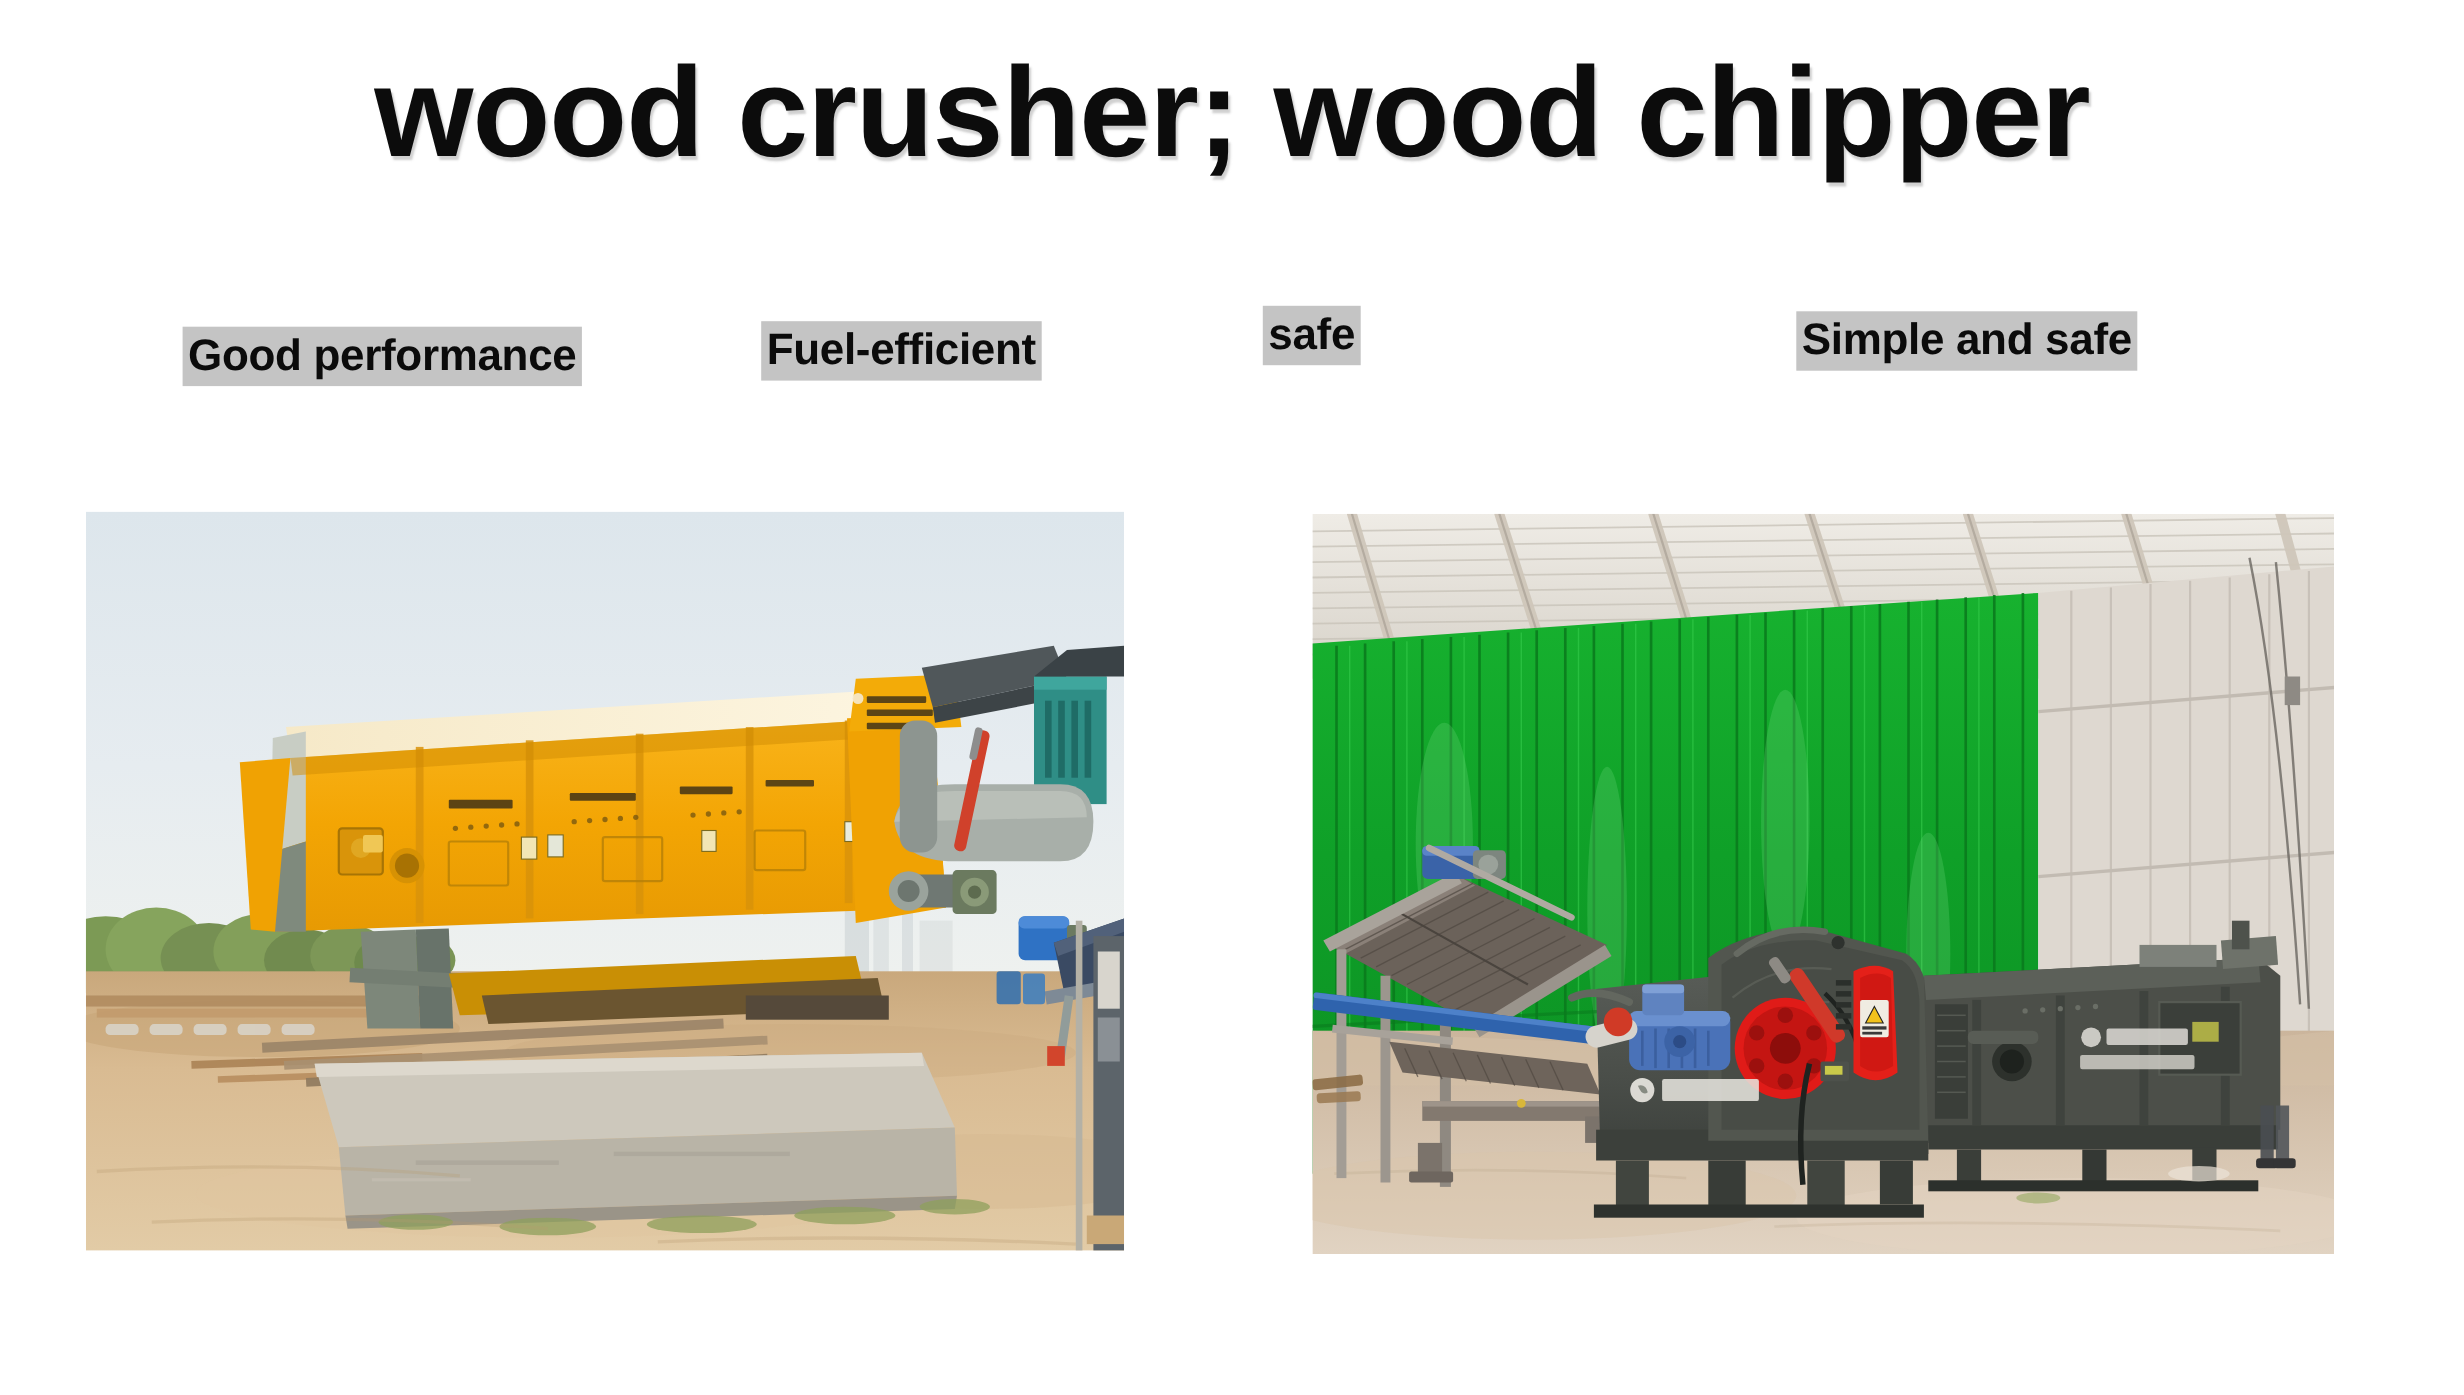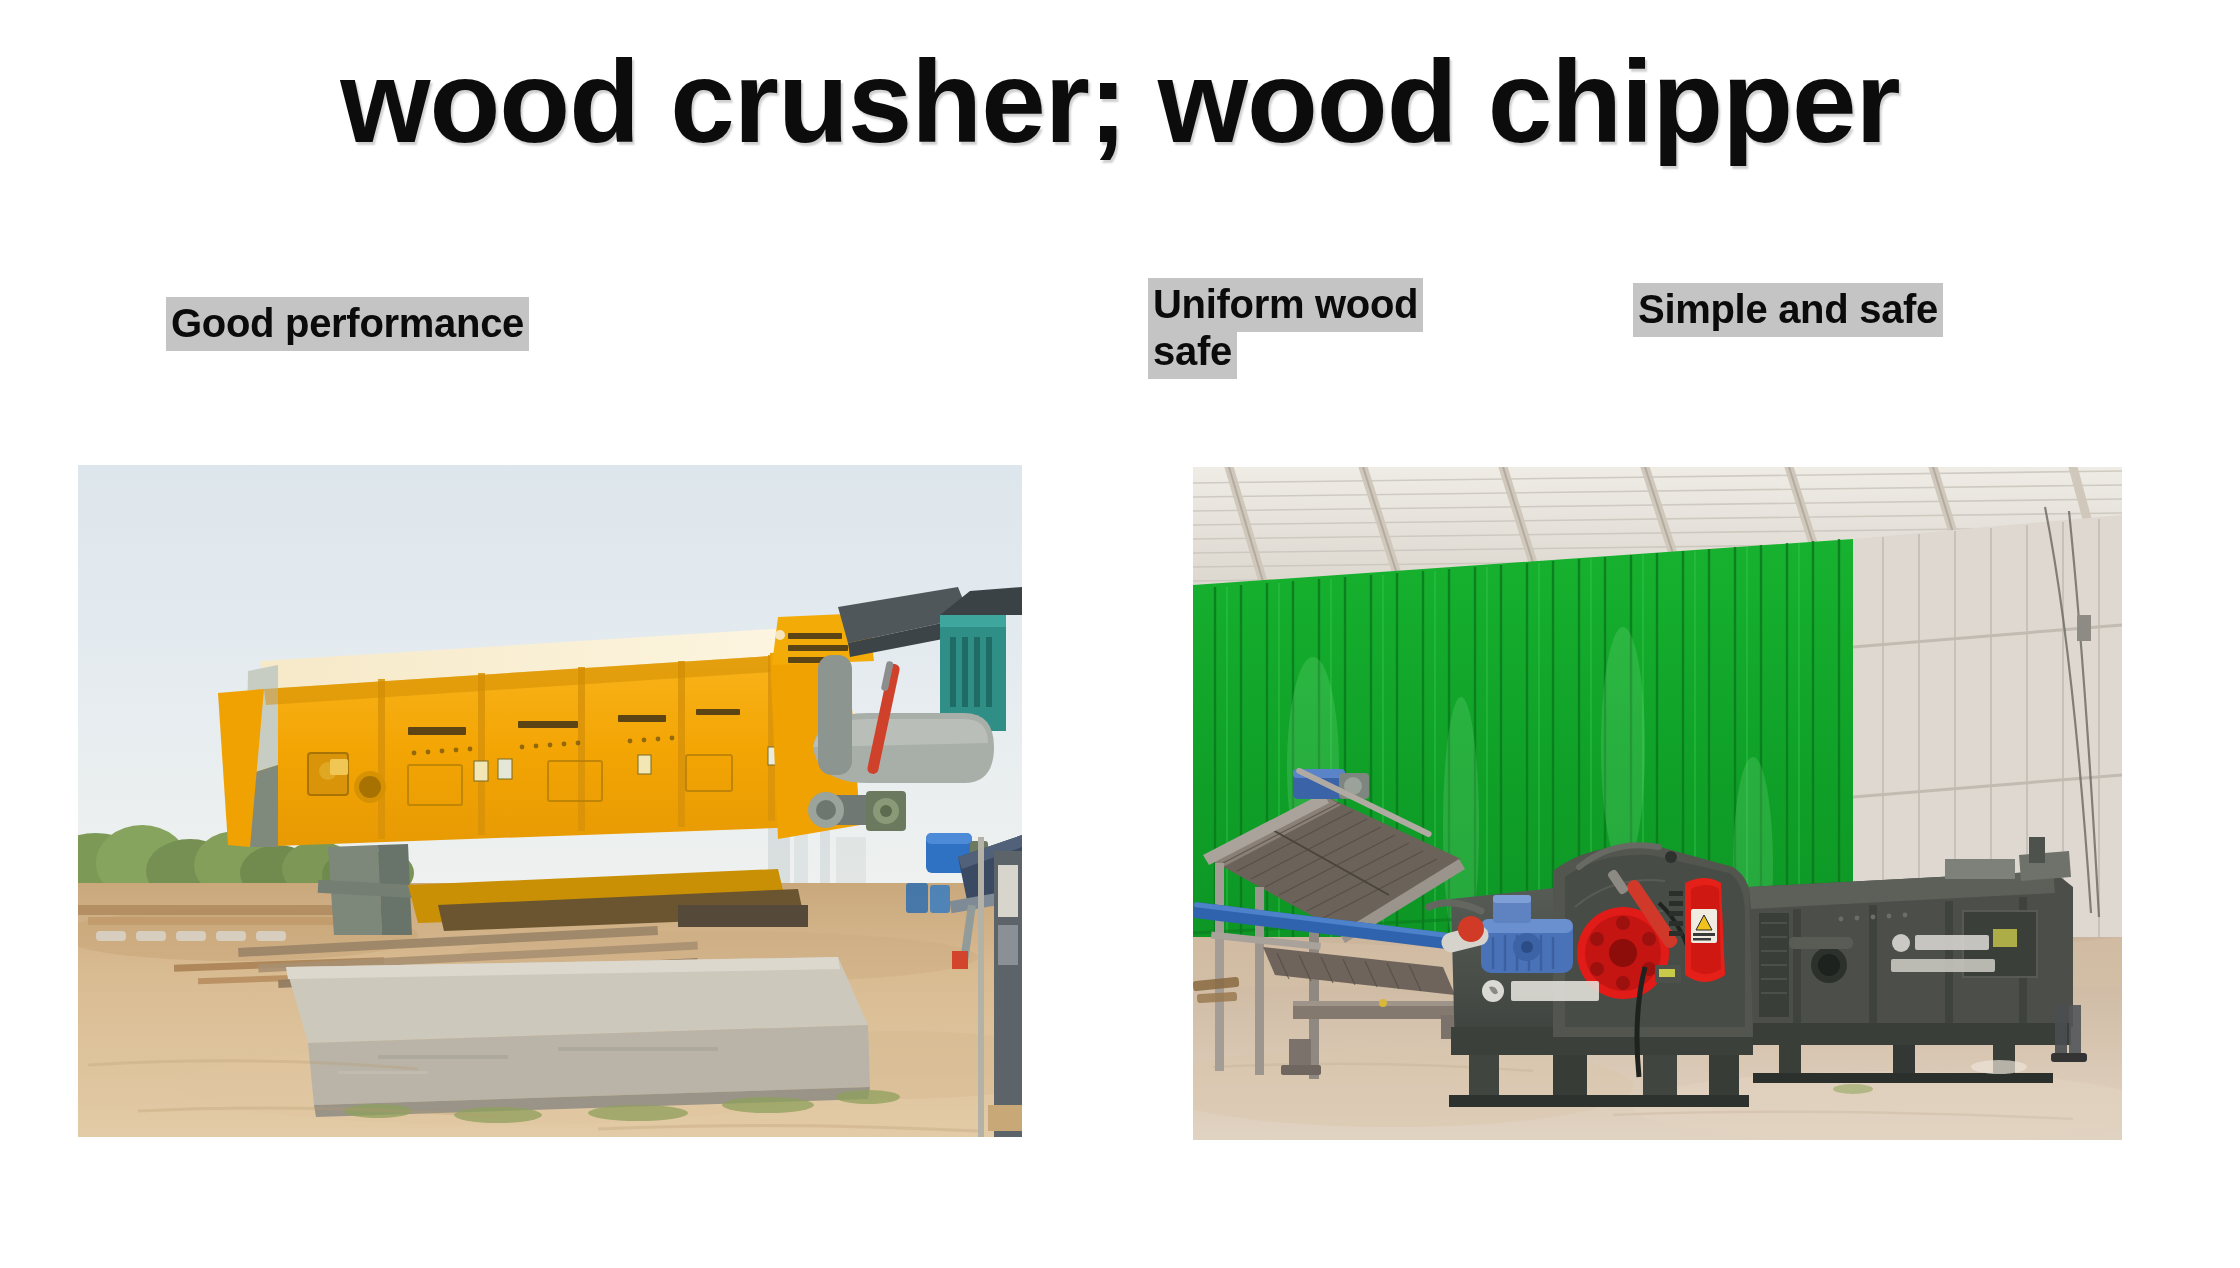"Fuel-efficient" div.feature { html: none -> <div> <span>Fuel-efficient</span> </div> }
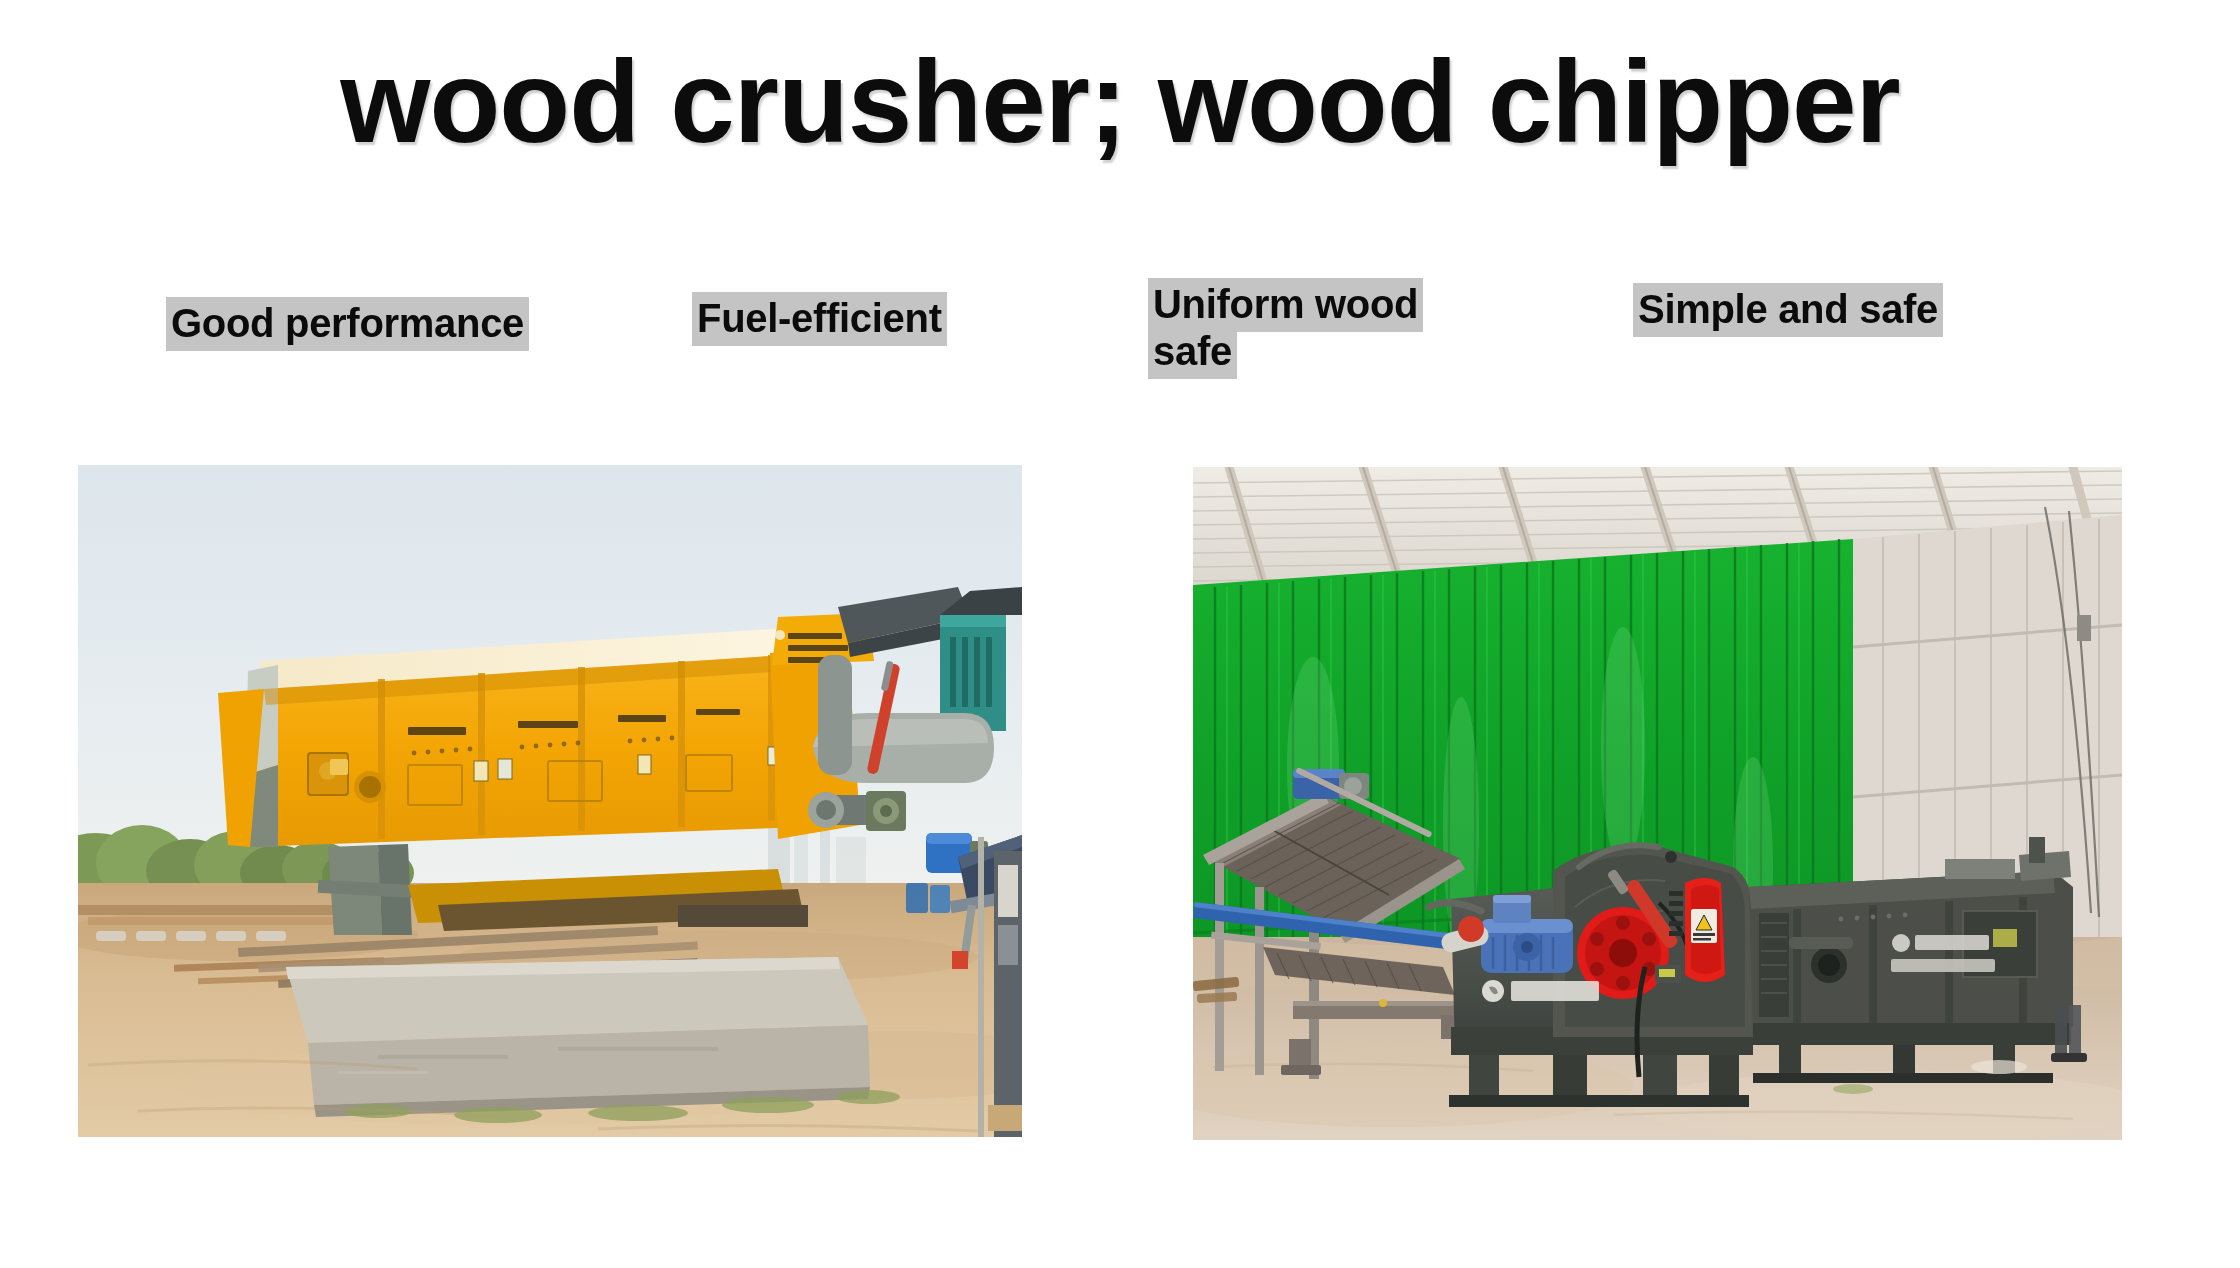"Uniform wood" div { html: <div><span>Uniform wood</span></div> -> none }
